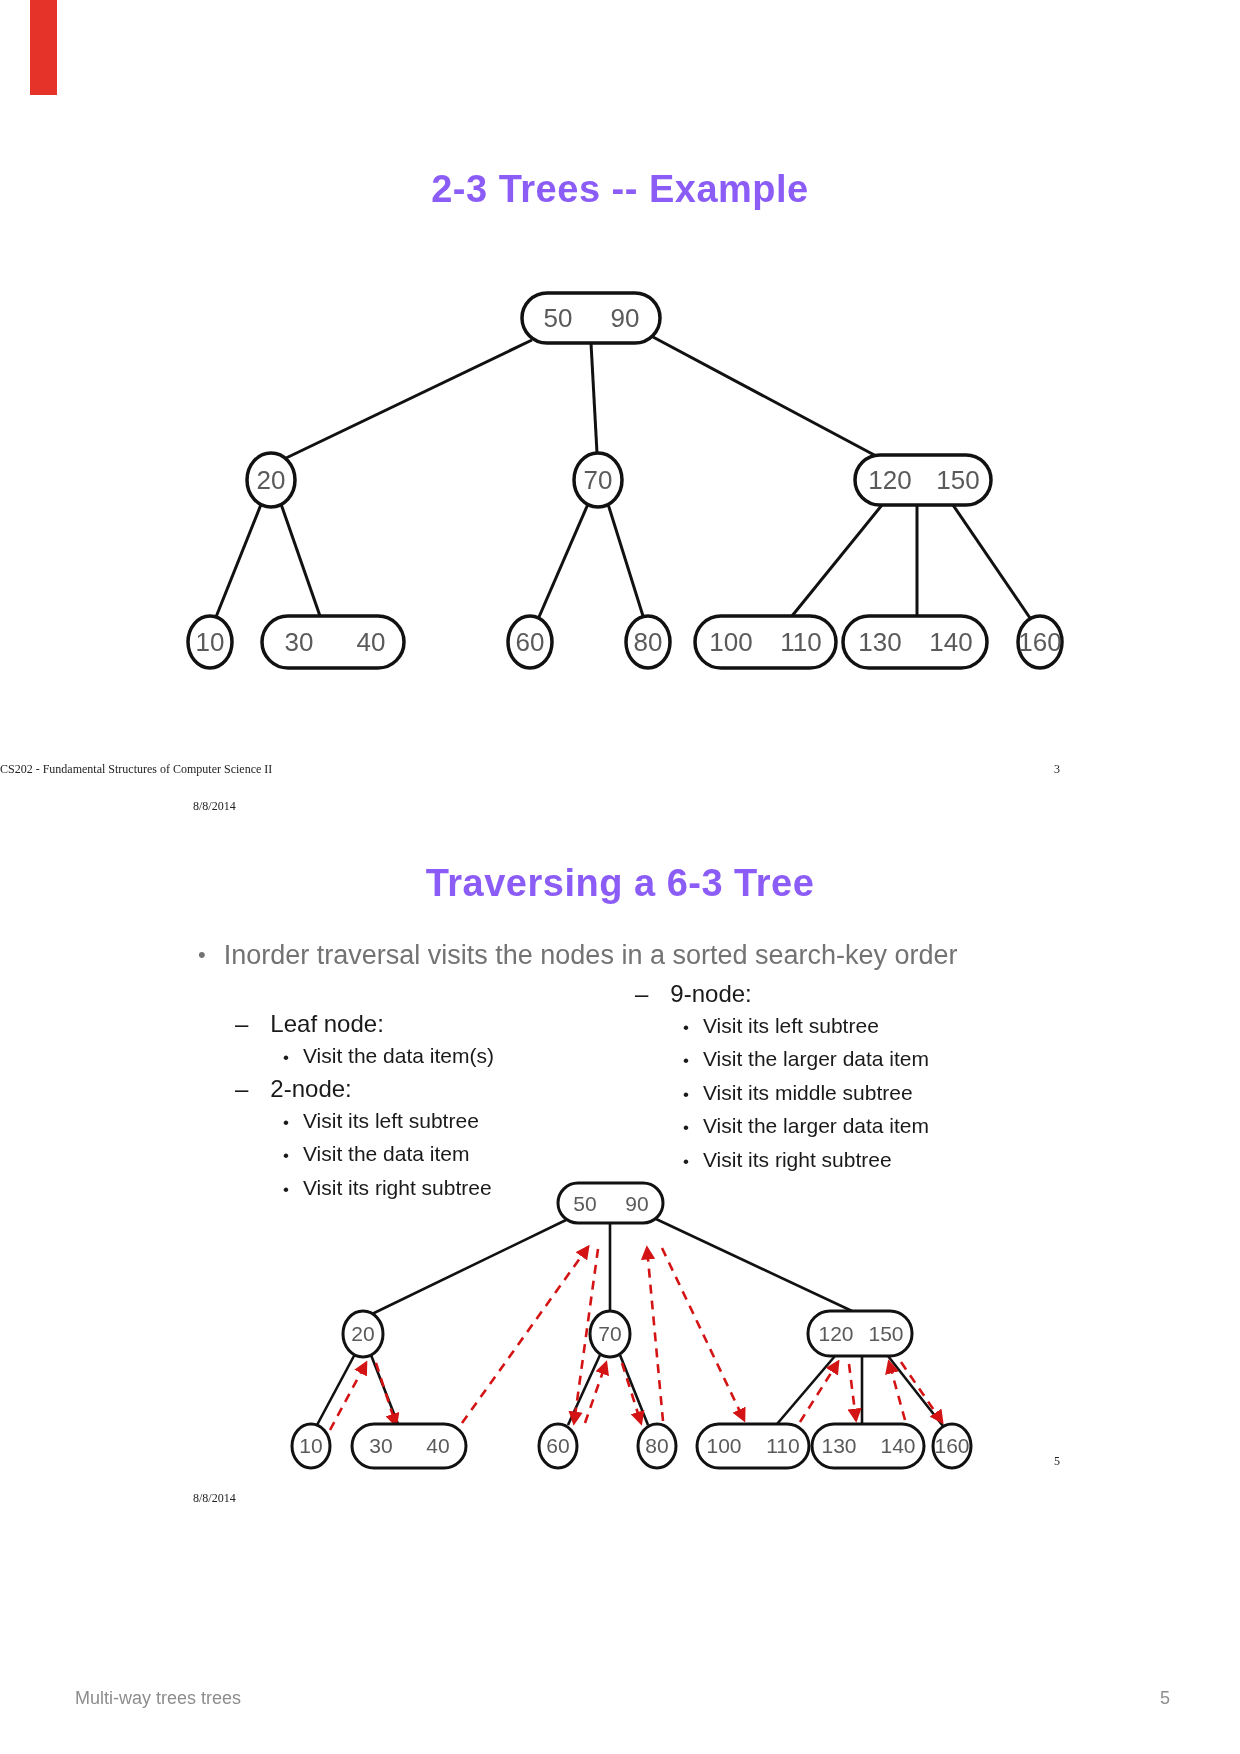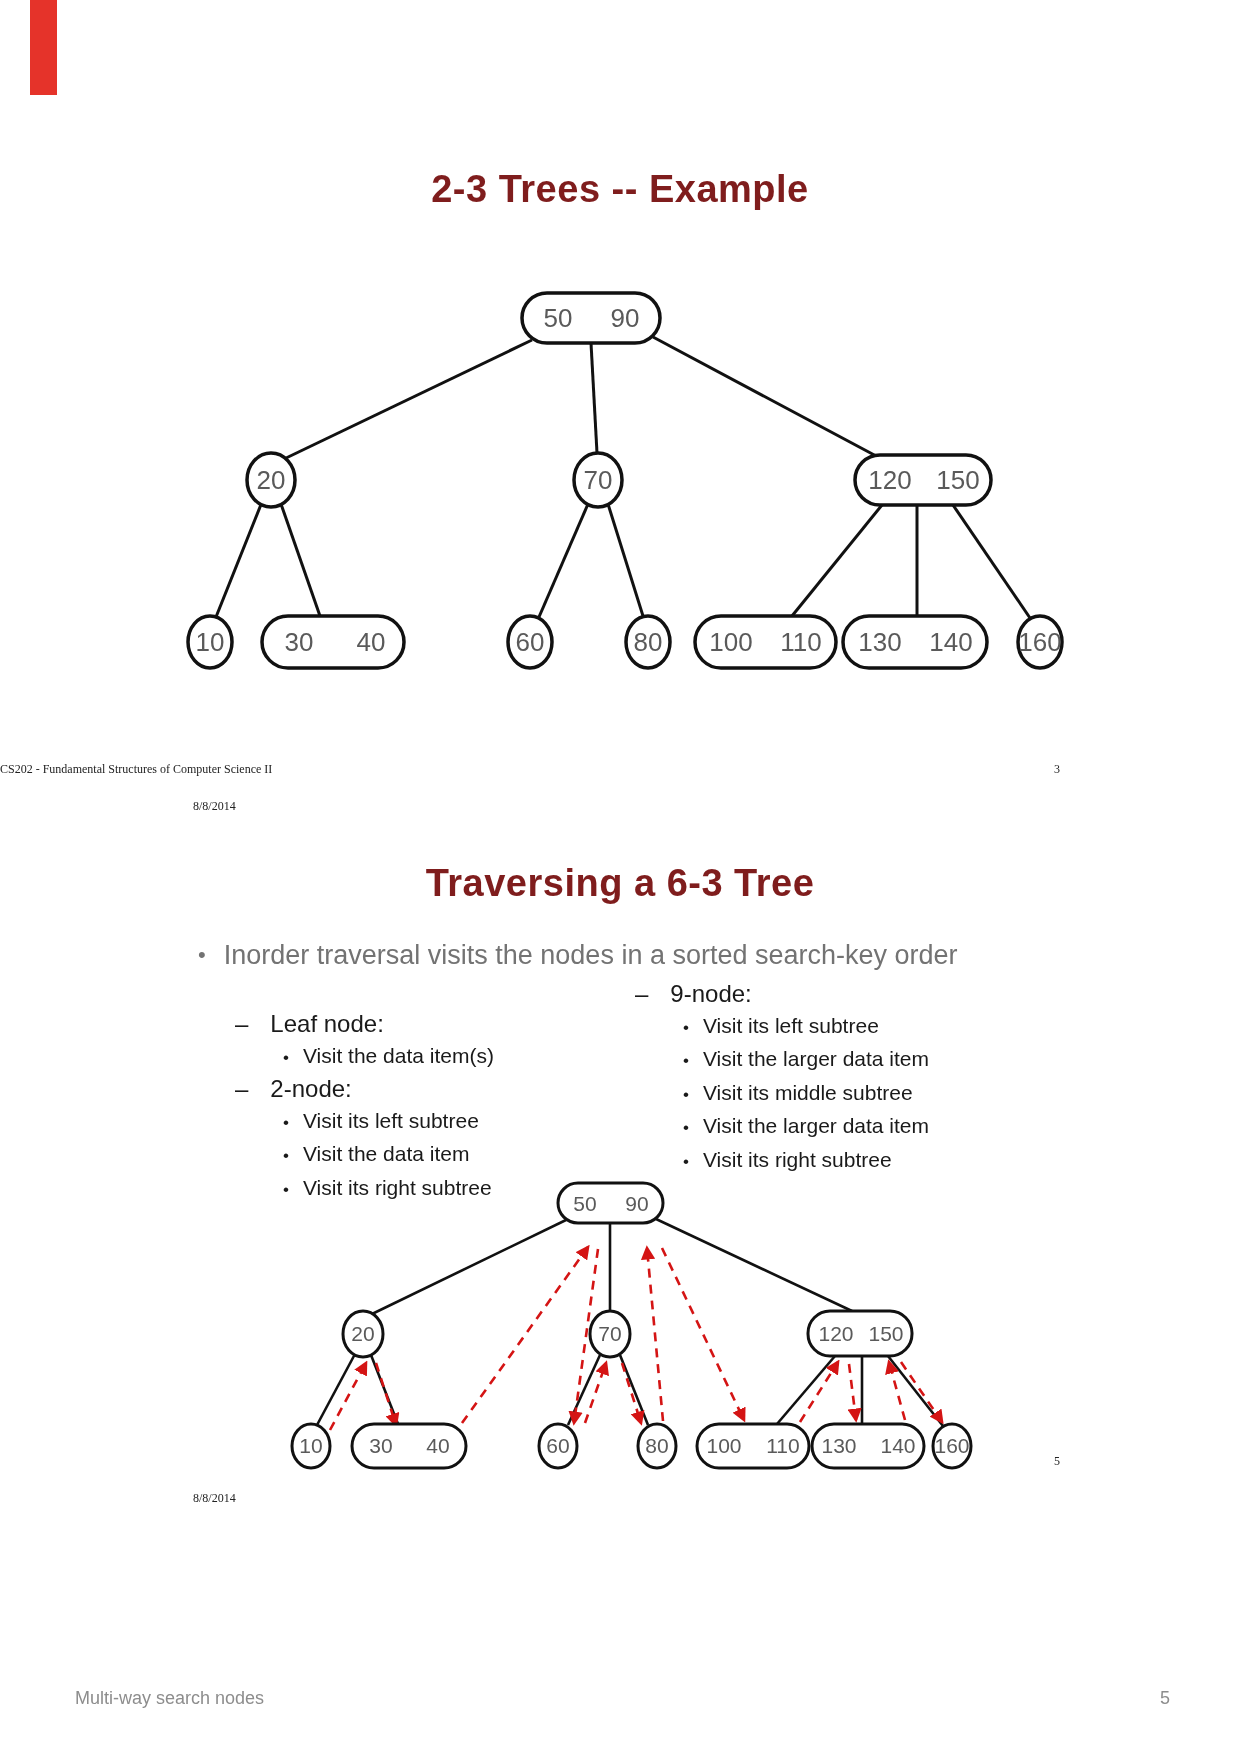"2-3 Trees -- Example" .slide-title { color: #7f1d1d -> #8b5cf6 }
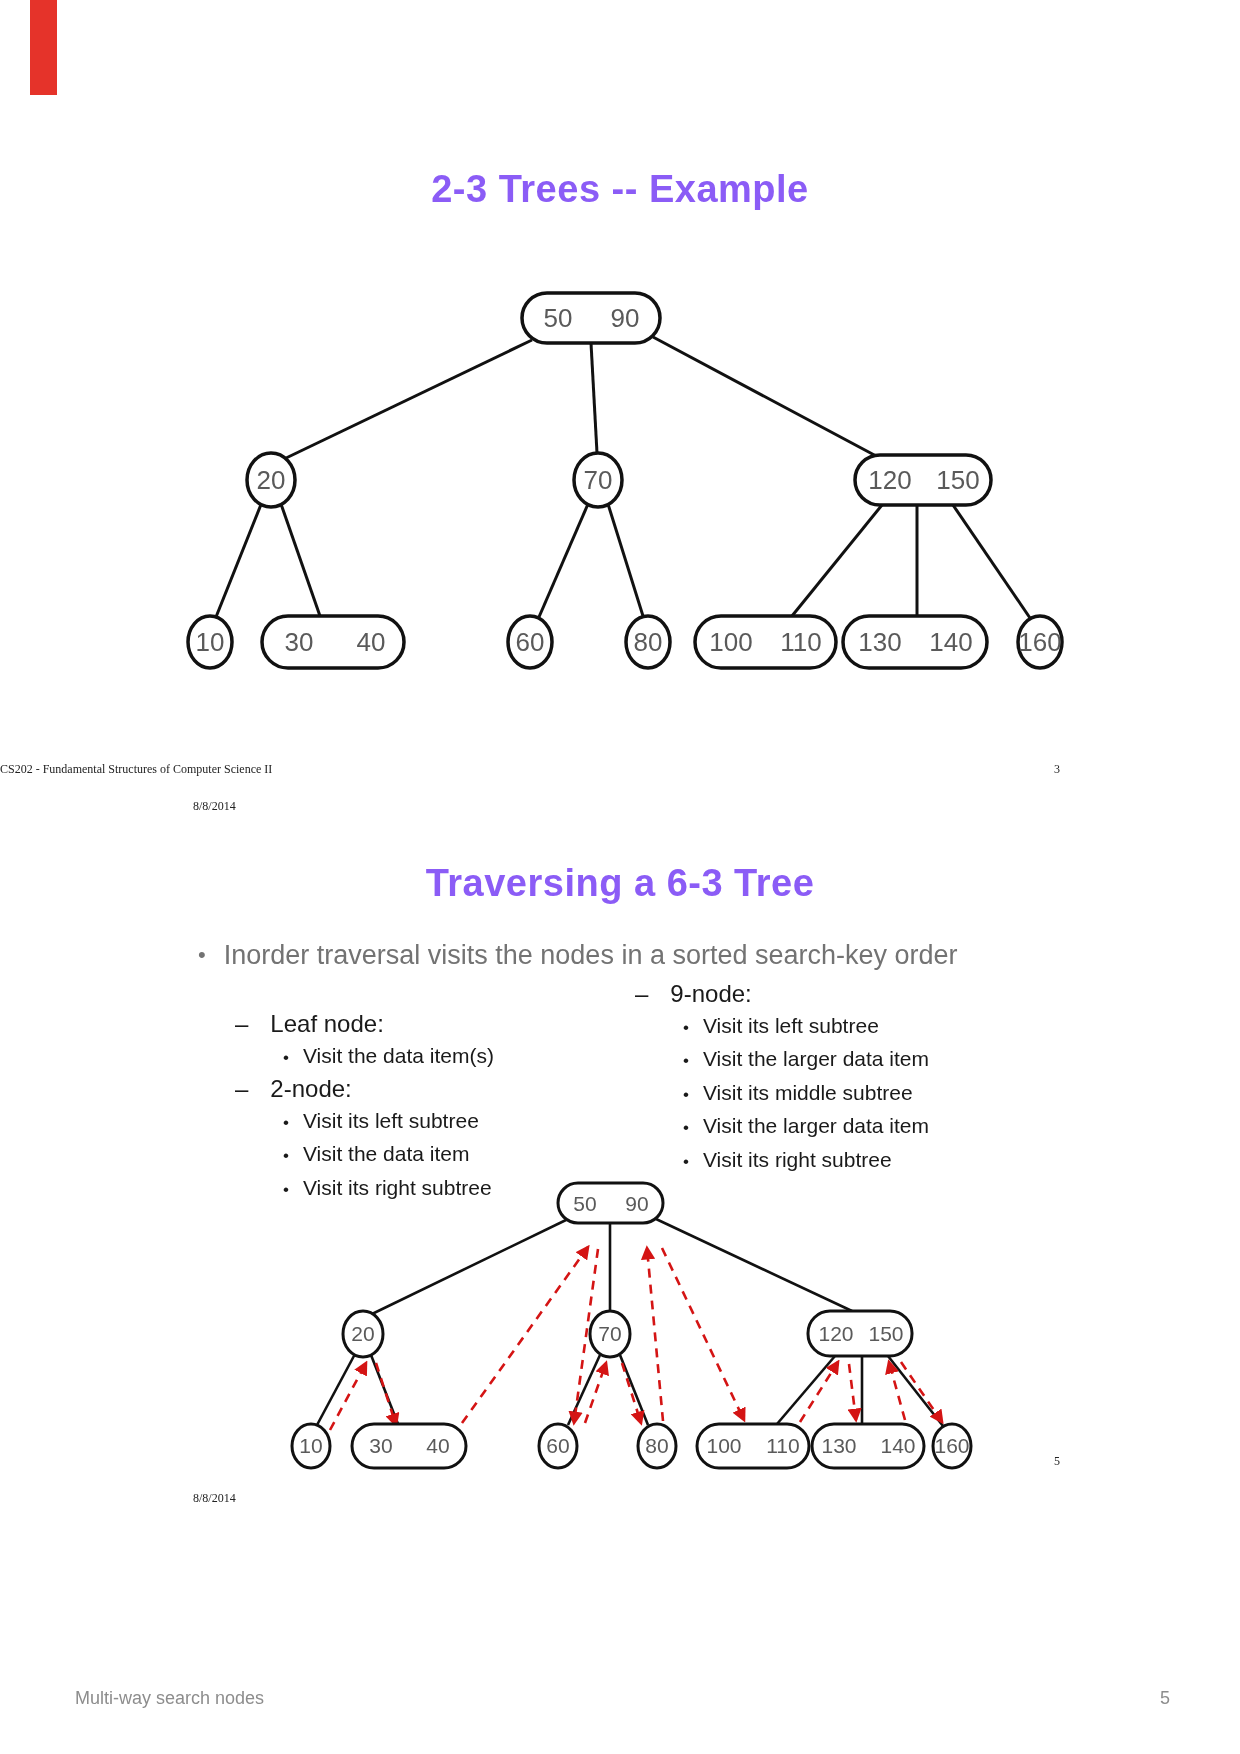"Multi-way search nodes" div.abs { text: search nodes -> trees trees }
